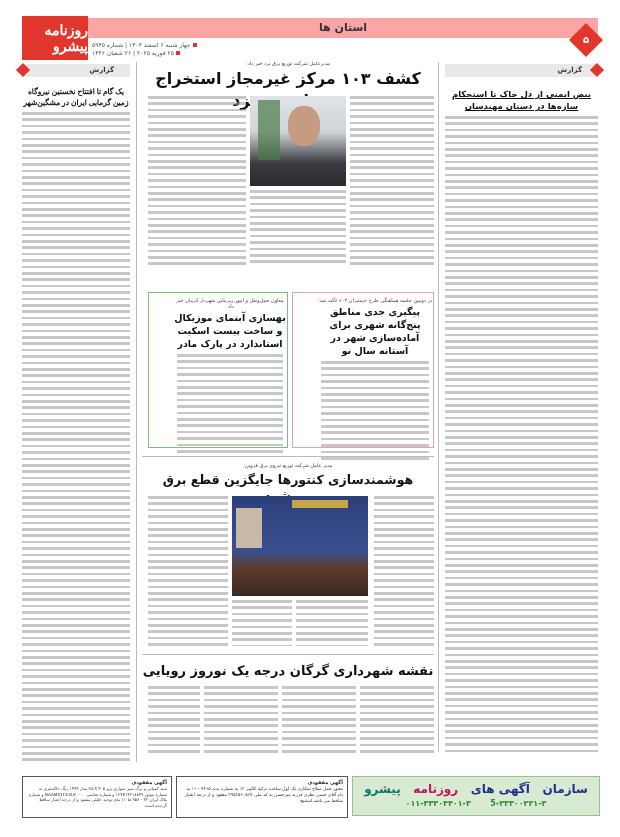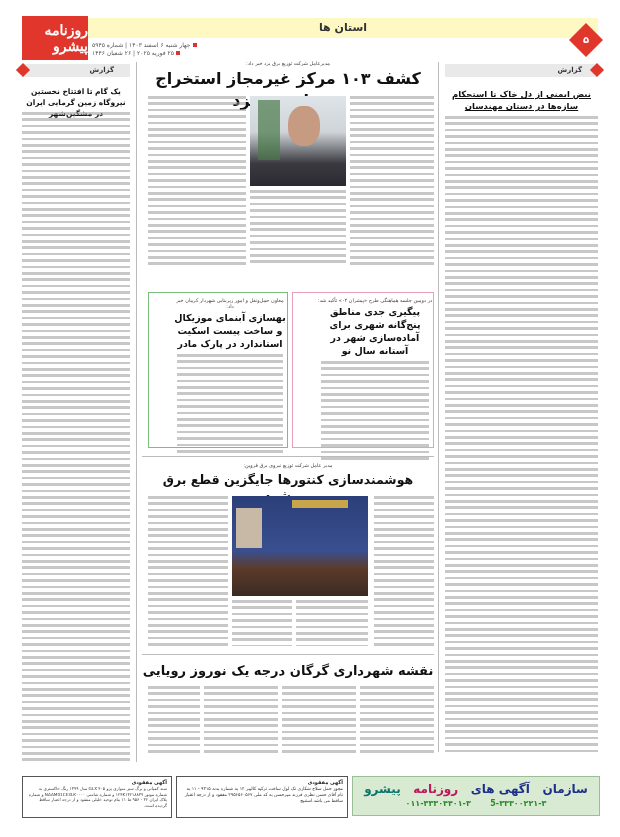"استان ها" .header-bar { background: #fef9c3 -> #fca5a5 }
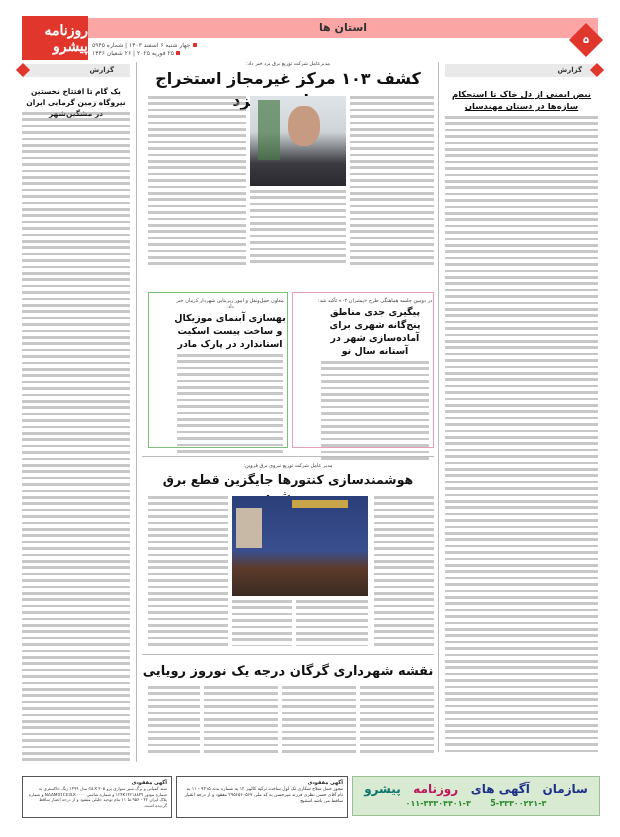"یک گام تا افتتاح نخستین" div.abs { font-family: none -> Liberation Serif, serif }
